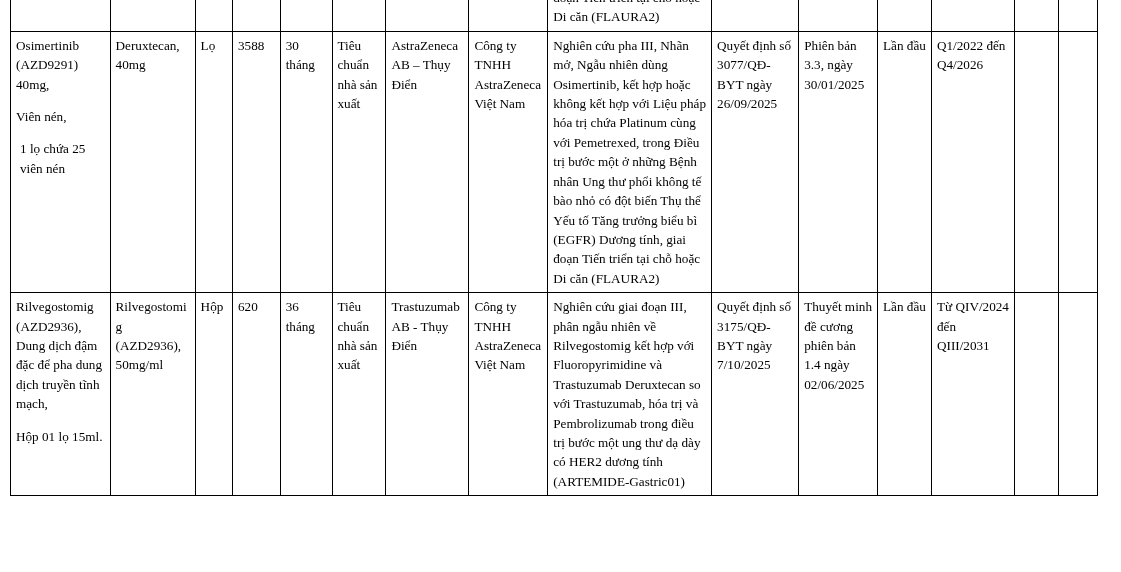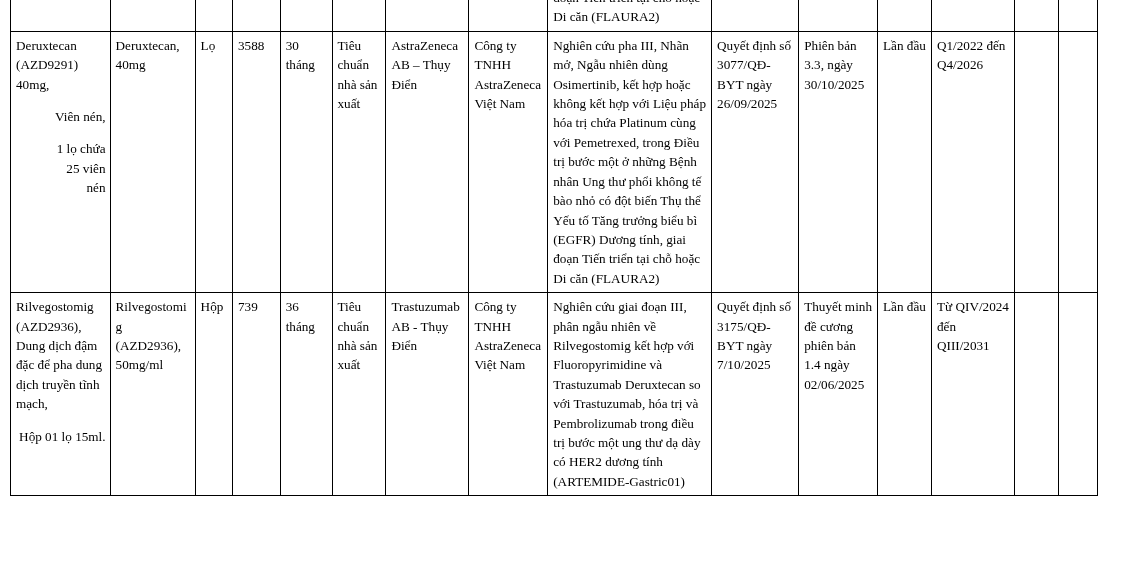"Deruxtecan (AZD9291) 40mg," p { text: Deruxtecan -> Osimertinib }
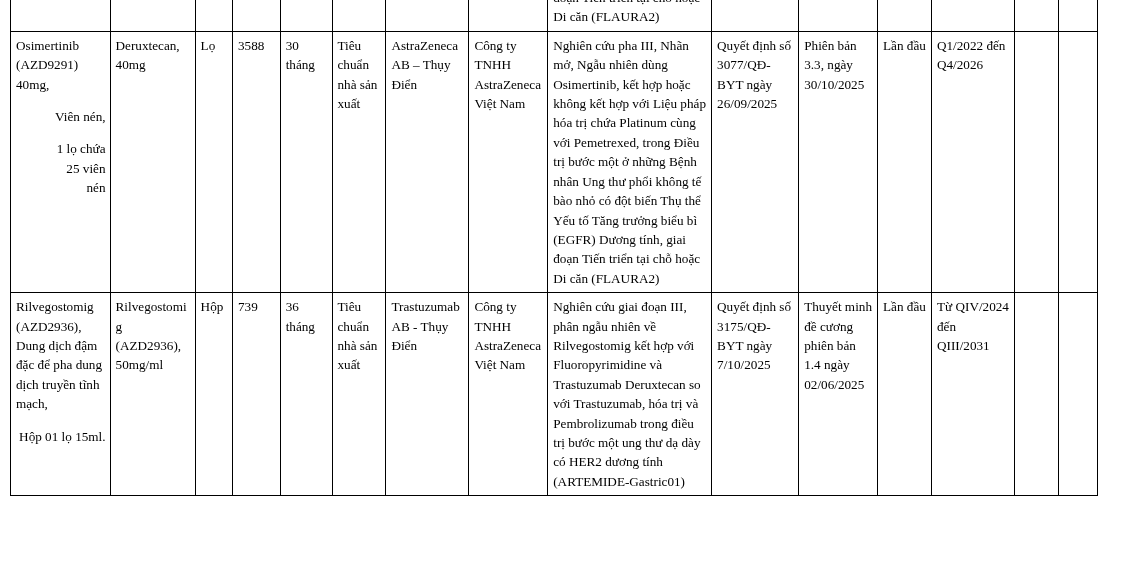"Phiên bản 3.3, ngày 30/10/2025" p { text: 30/10/2025 -> 30/01/2025 }
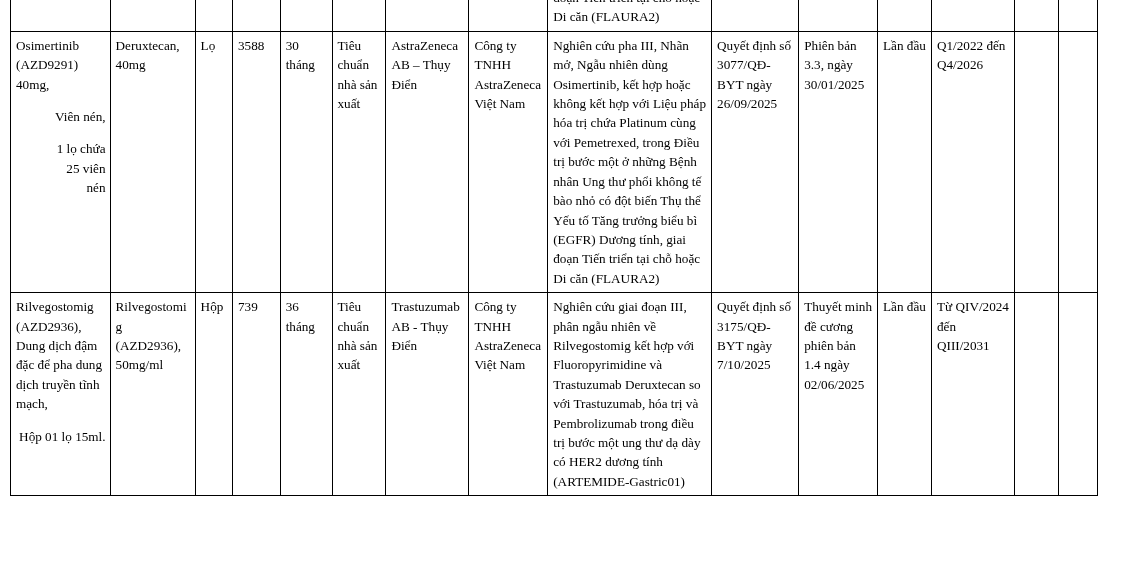"Viên nén," td p + p { text-align: right -> none }
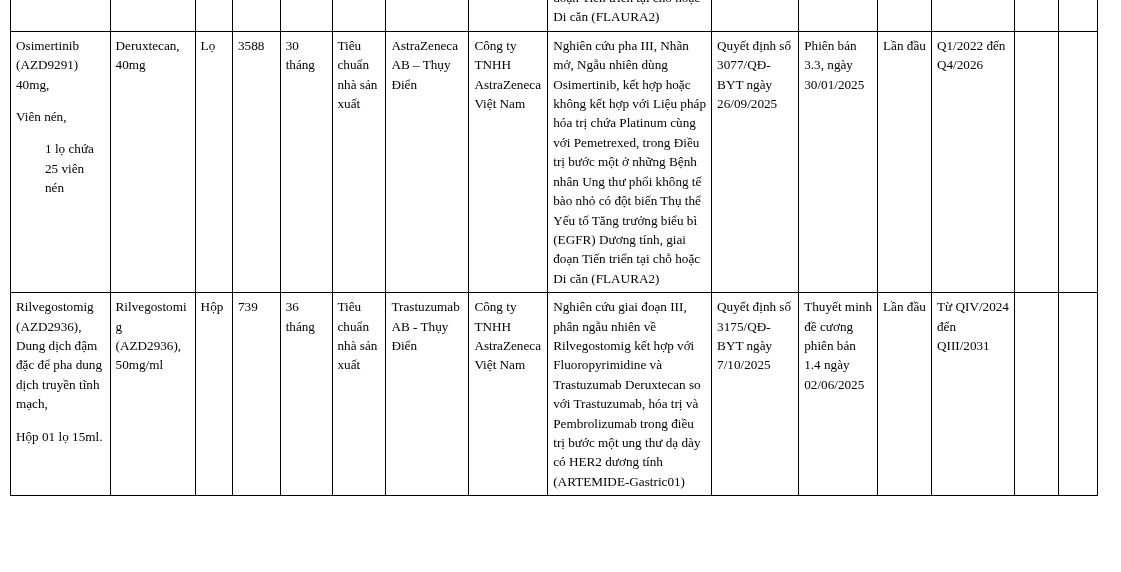"1 lọ chứa 25 viên" .indent-1 { margin-left: 25px -> none }
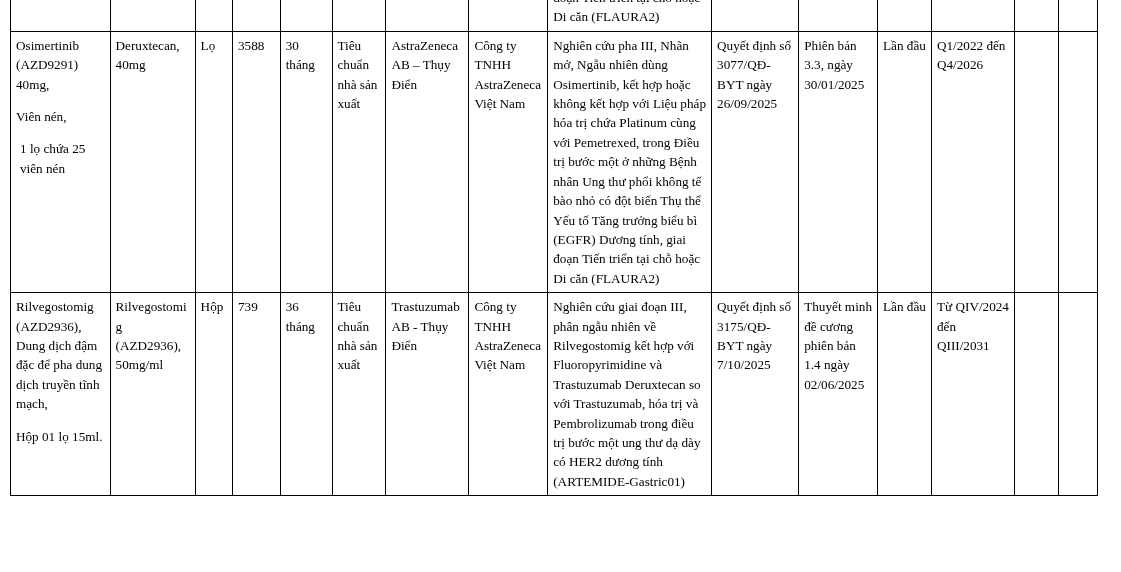"739" p { text: 739 -> 620 }
